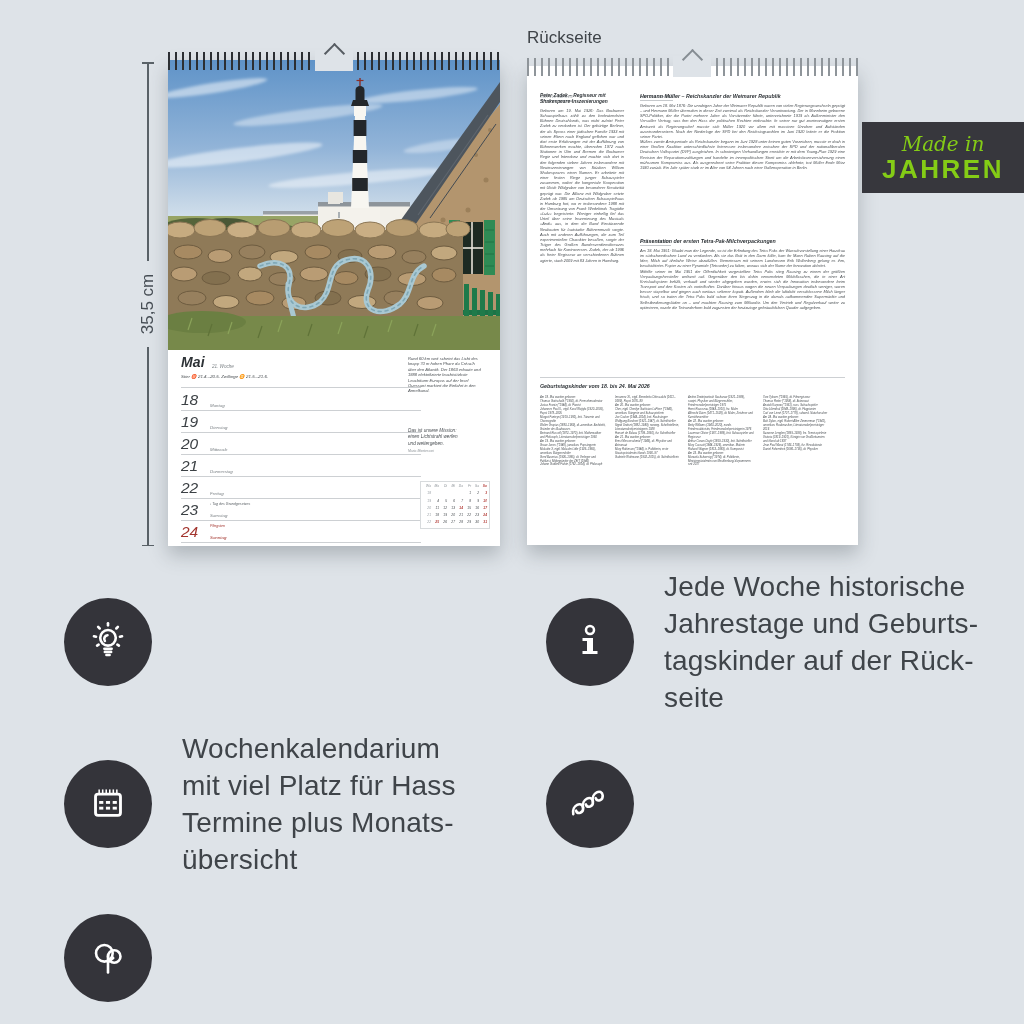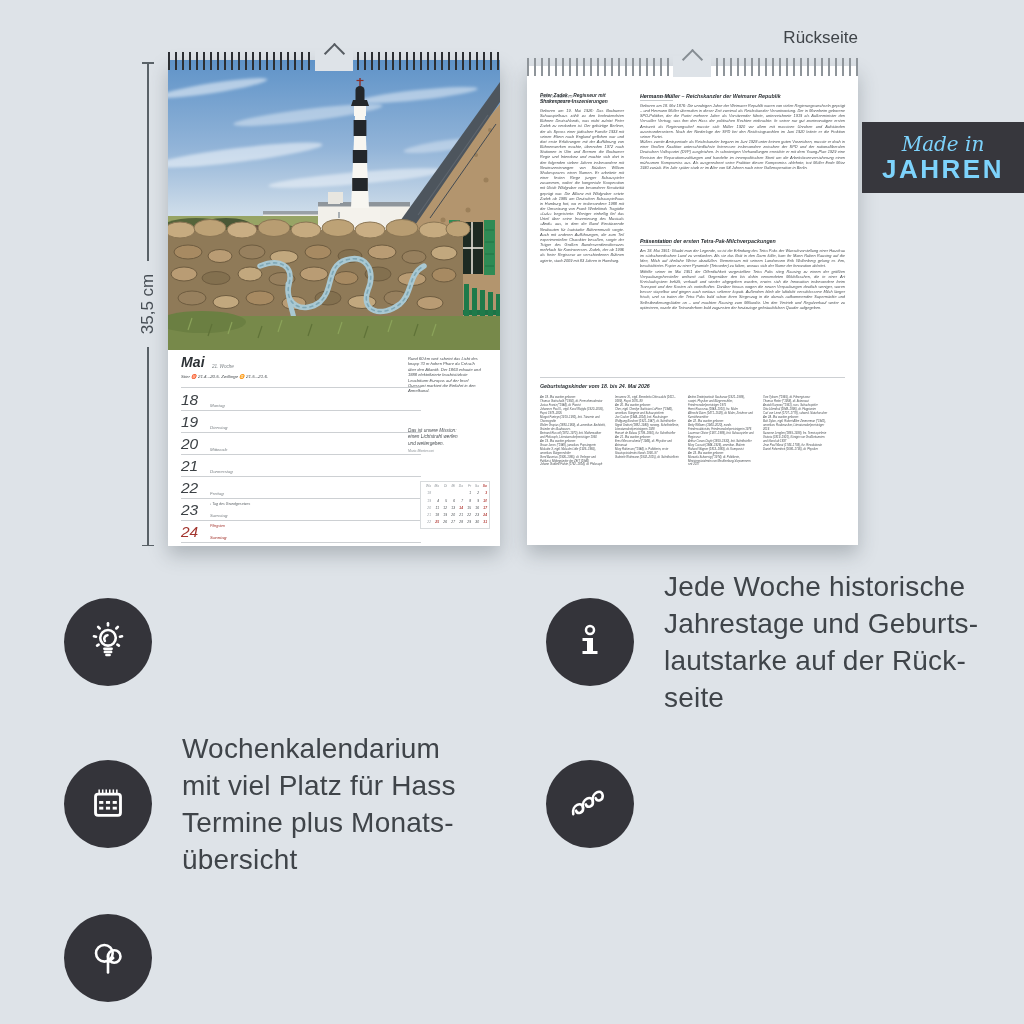"Rückseite" .back-title { text-align: right -> left }
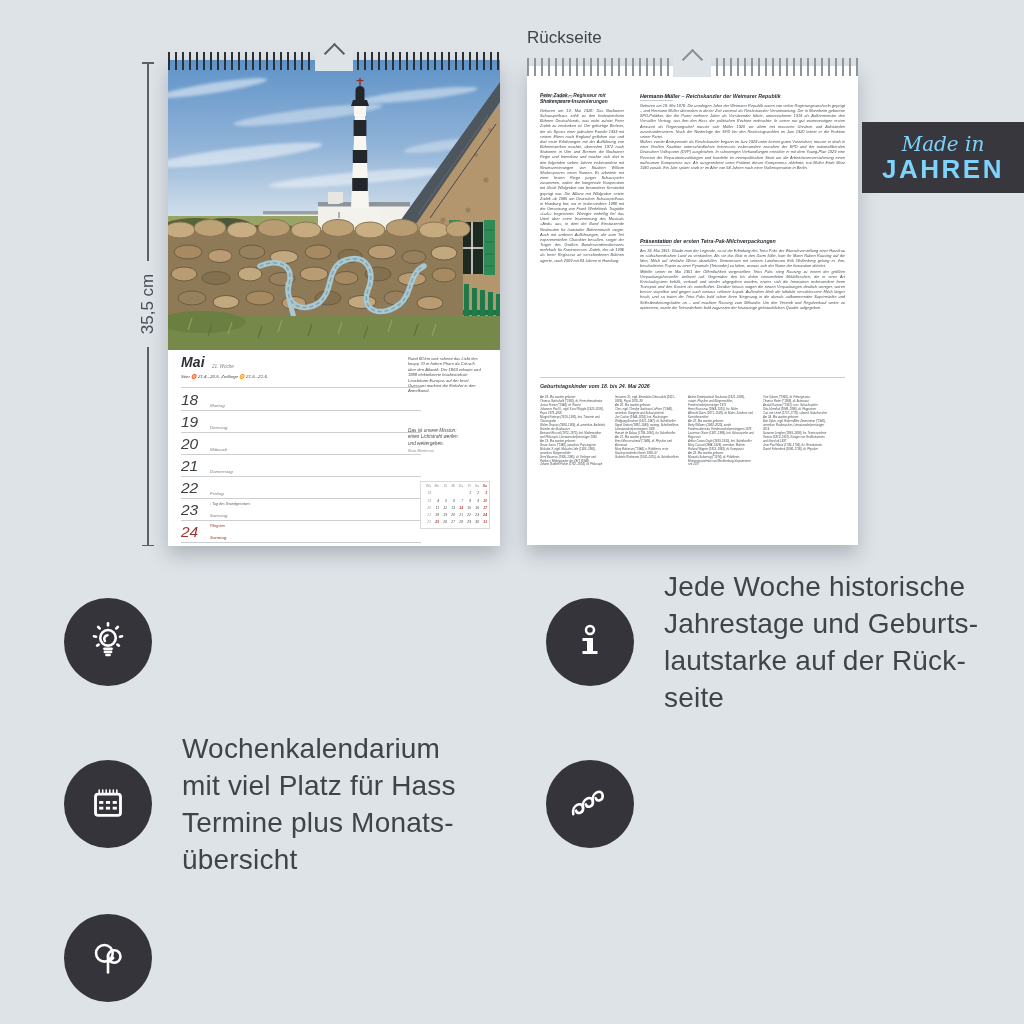"Made in" .badge { color: #7dd3fc -> #84cc16 }
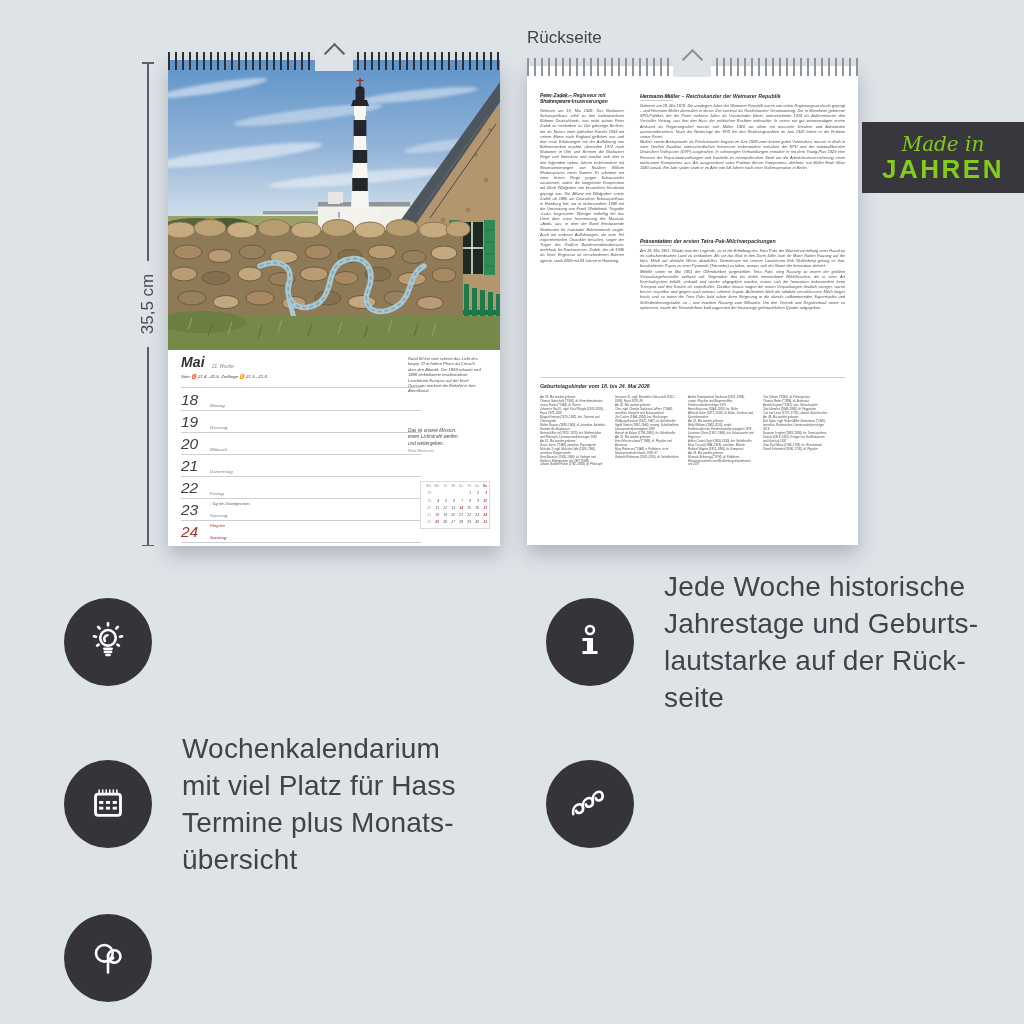"Jede Woche historische" div.ftext { text: lautstarke -> tagskinder }
